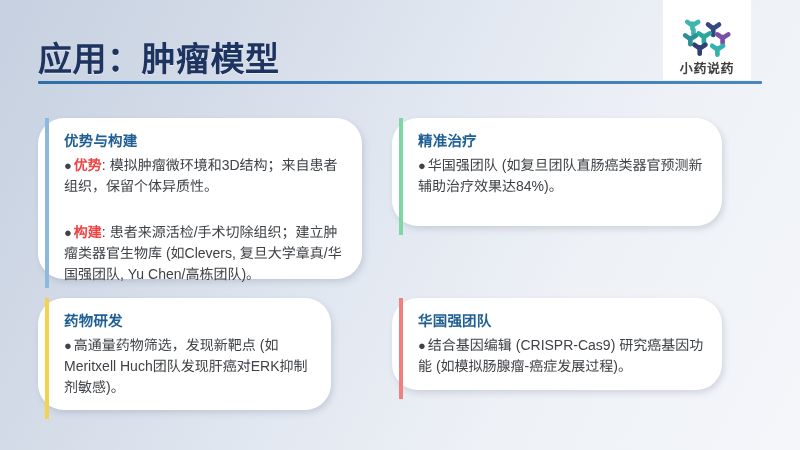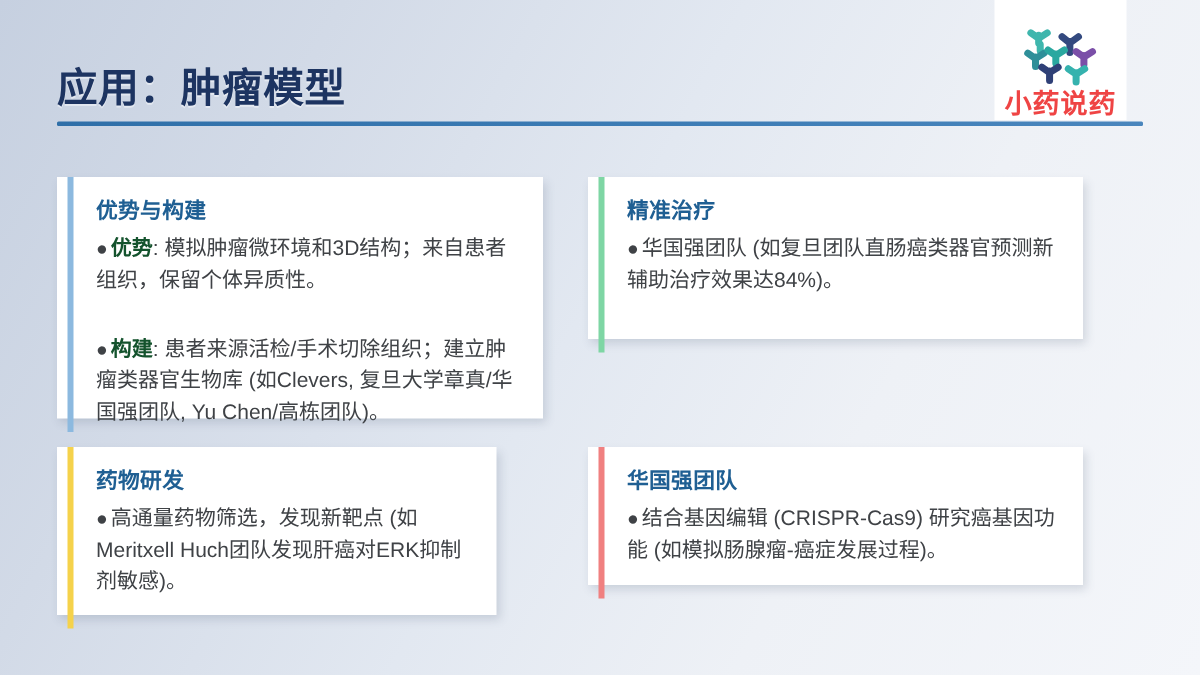"应用：肿瘤模型" #page-title { font-size: 27px -> 34px }
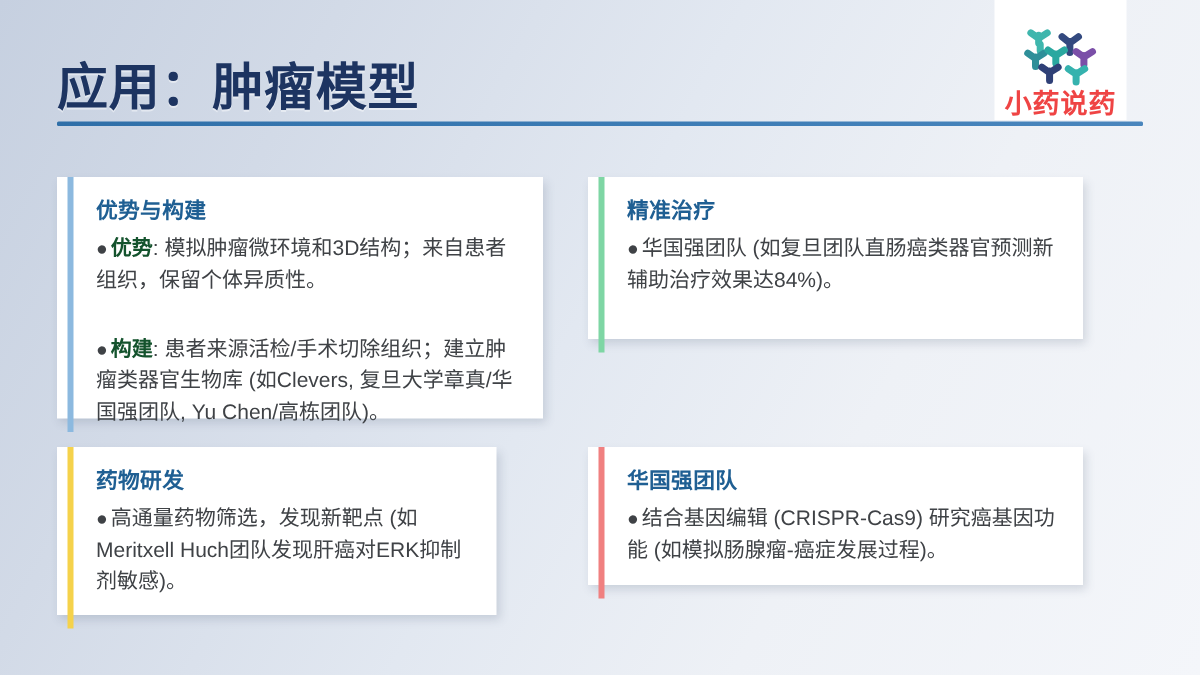"小药说药" #logo-word { color: #ef4444 -> #404040; font-size: 18px -> 13px }
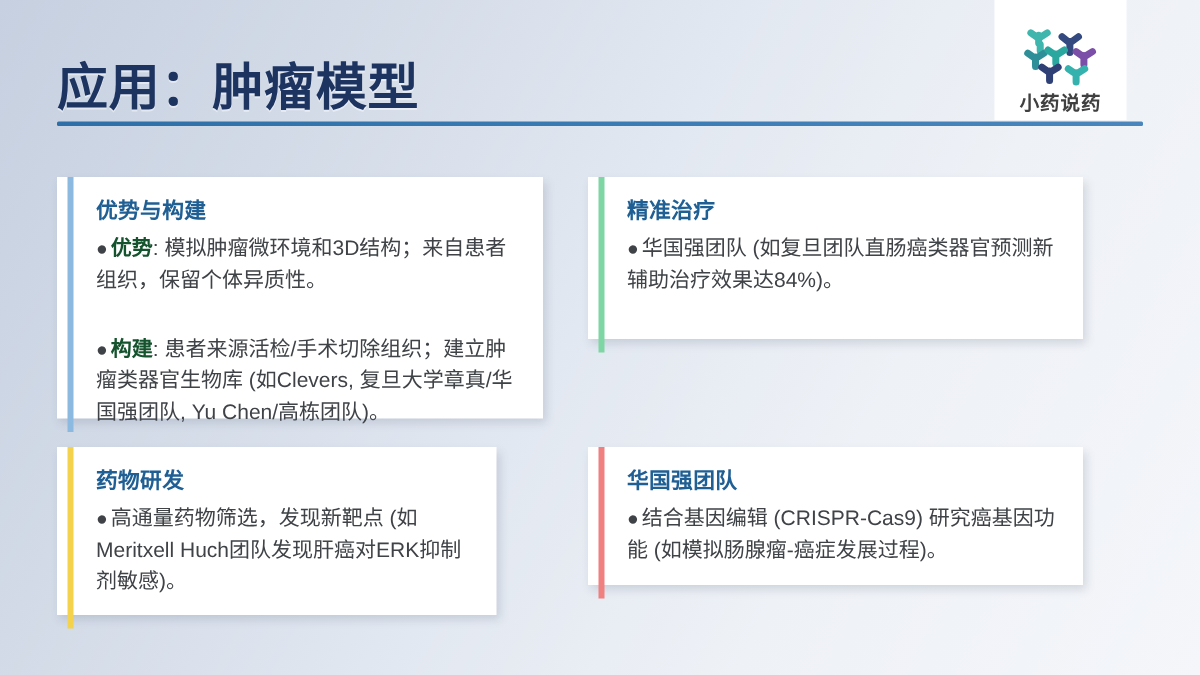"优势与构建" .card { border-radius: none -> 26px }
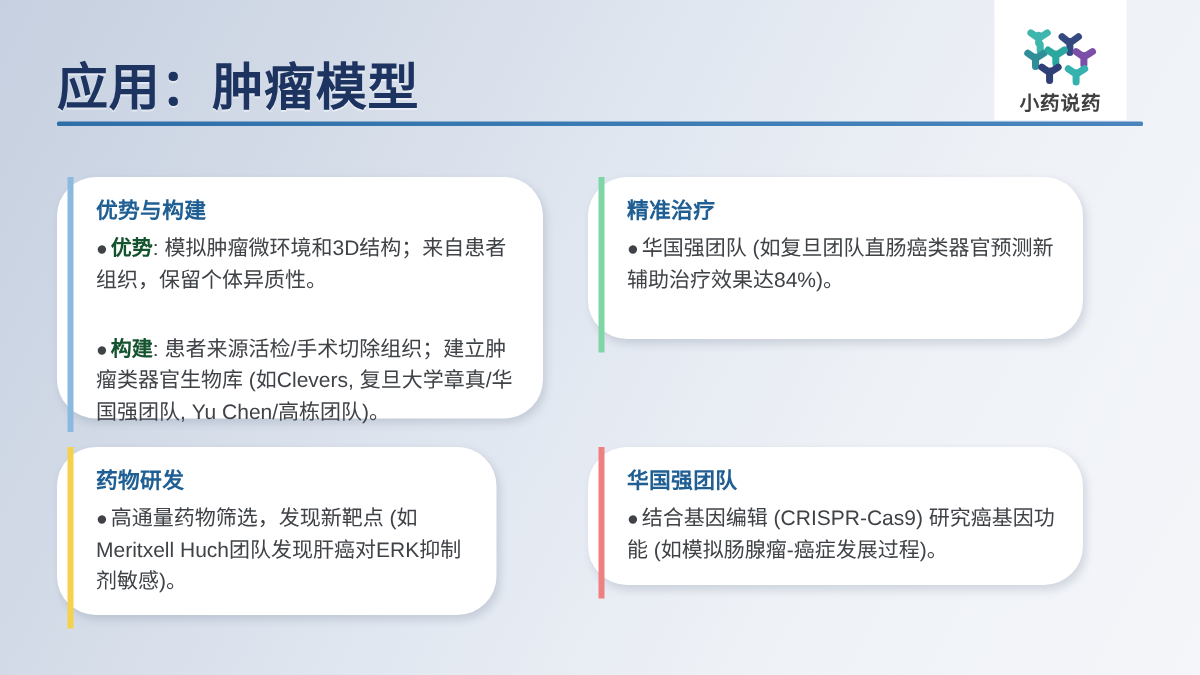"优势" .lbl { color: #14532d -> #ef4444 }
